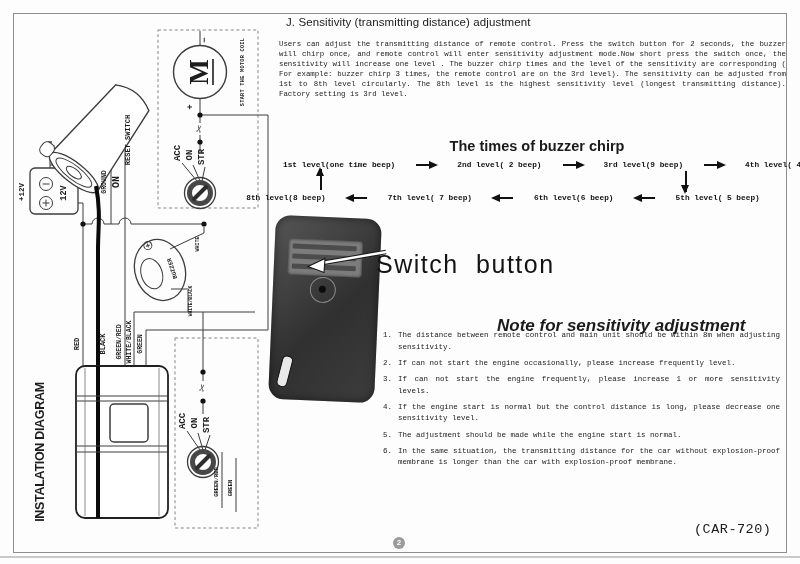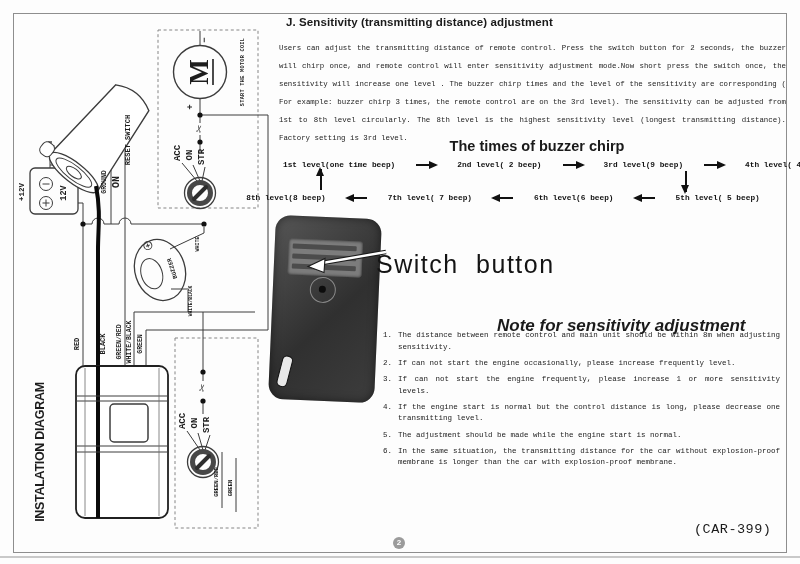"J. Sensitivity (transmitting distance)" #section-title { font-weight: bold -> normal }
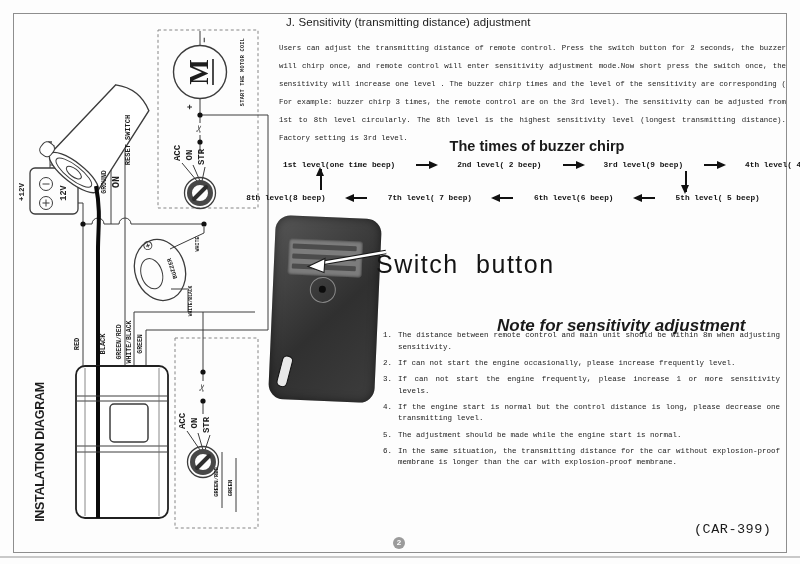"Users can adjust the transmitting" #intro { line-height: 18px -> 10px }
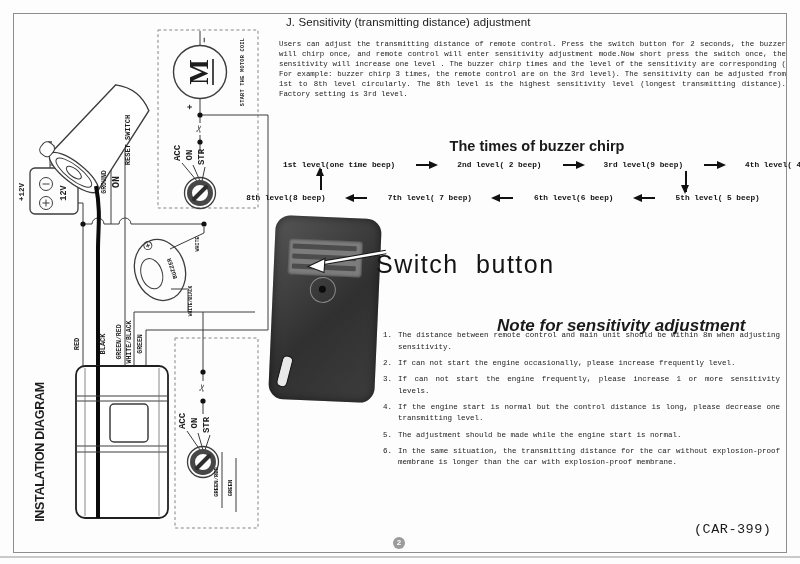"If the engine start is" span.t { text: transmitting -> sensitivity }
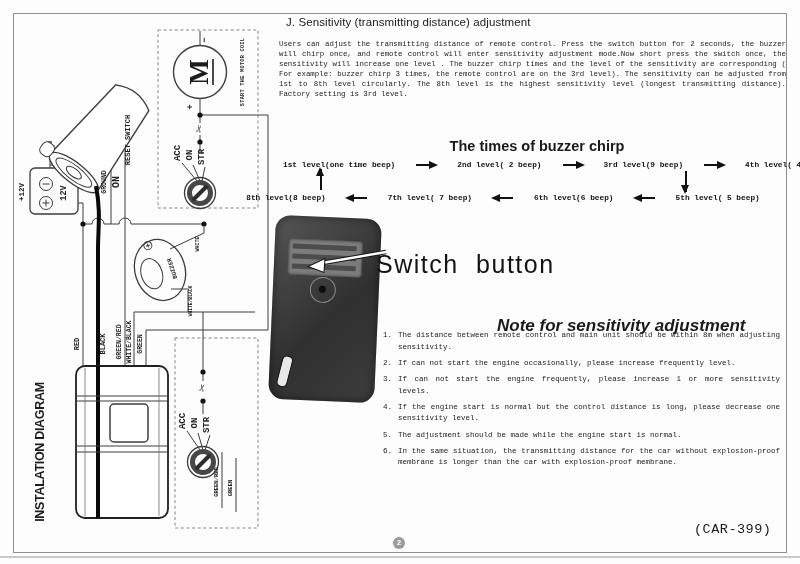"(CAR-399)" div.abs { text: CAR-399 -> CAR-720 }
